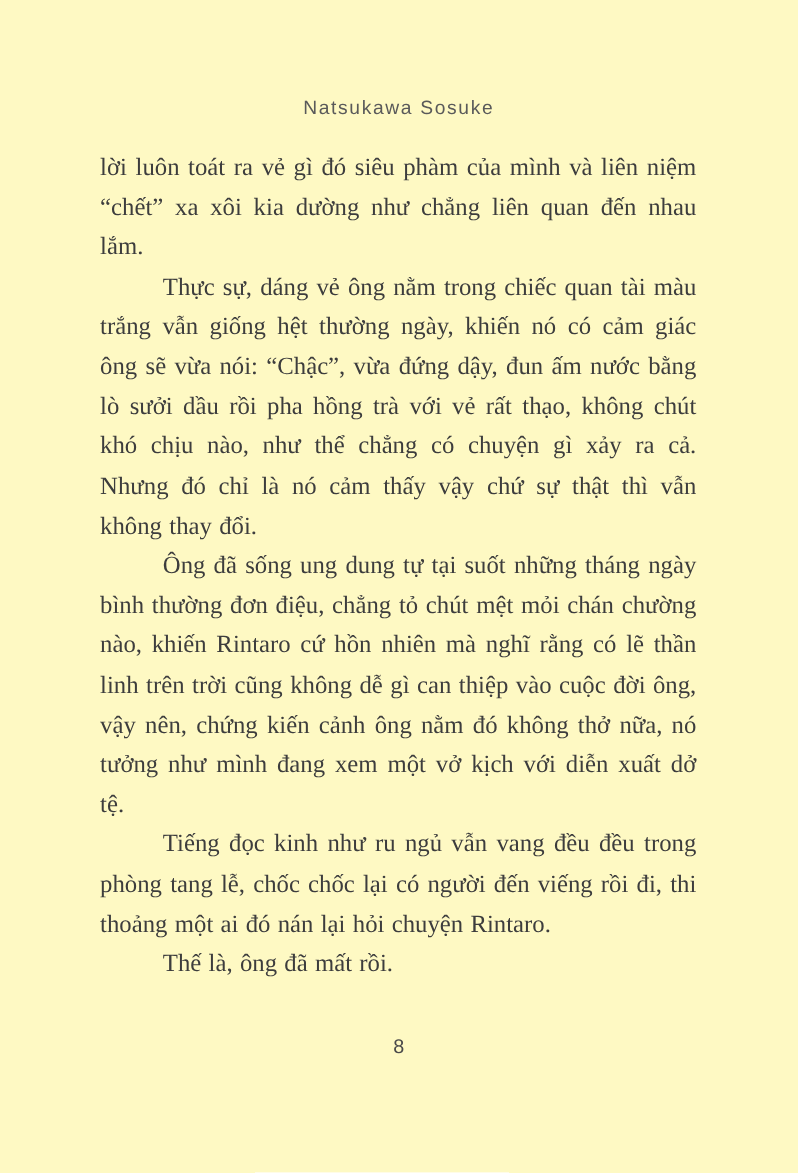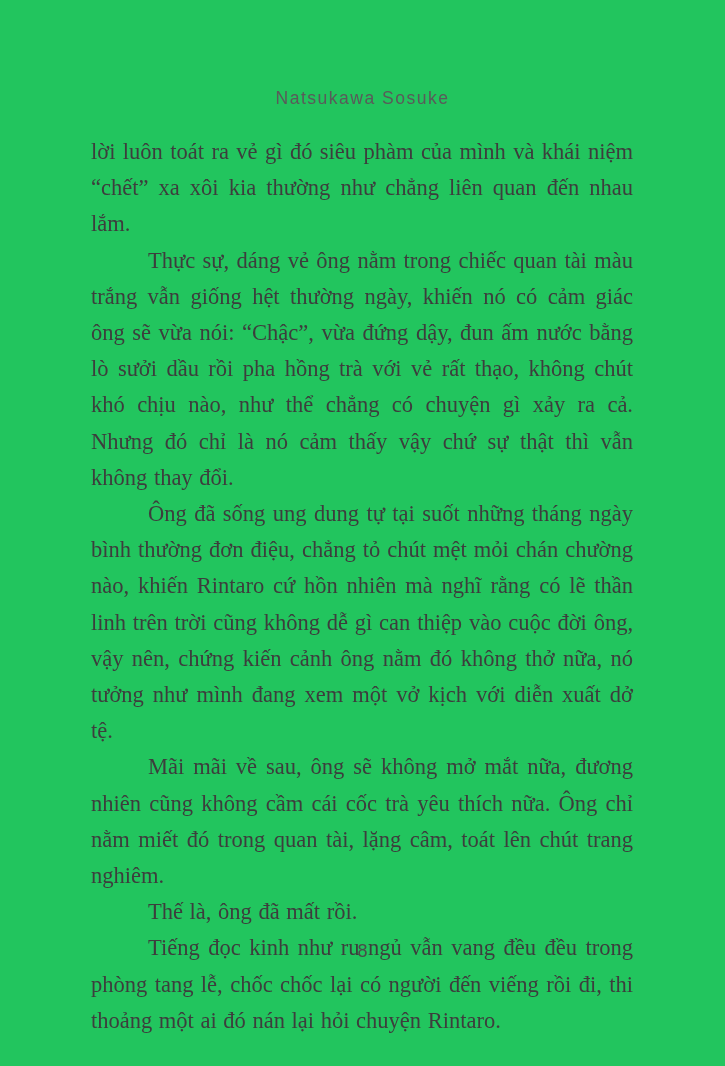"Natsukawa Sosuke" .book-page { background: #22c55e -> #fef9c3 }
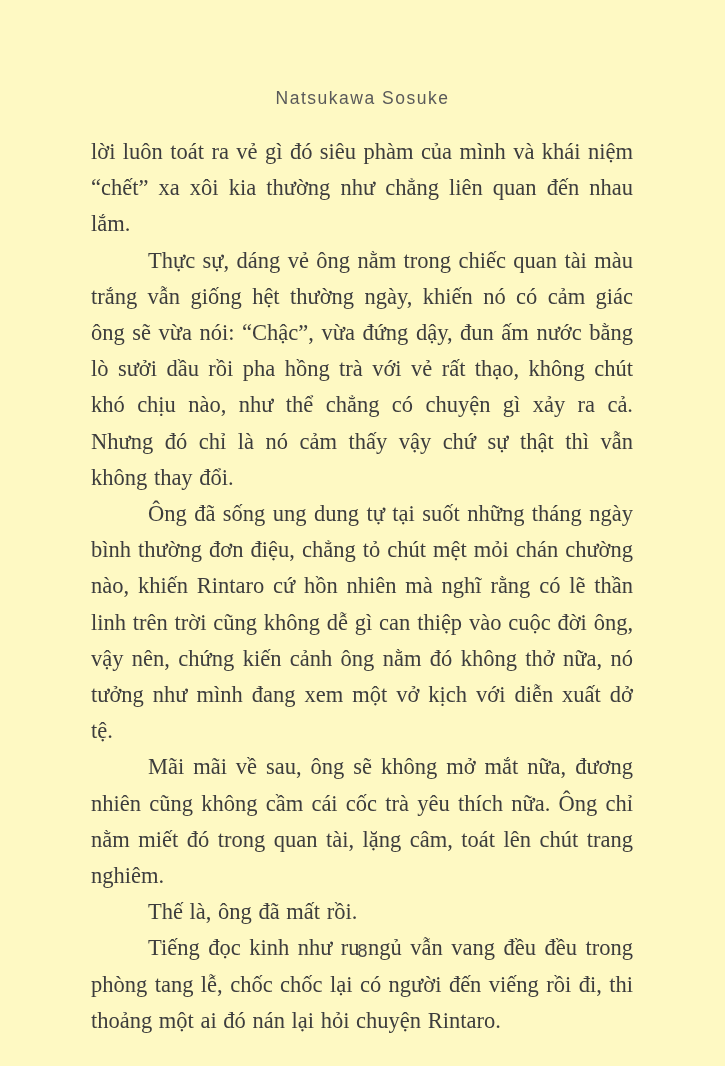"lời luôn toát ra vẻ" p { text: khái niệm “chết” xa xôi kia thường -> liên niệm “chết” xa xôi kia dường }
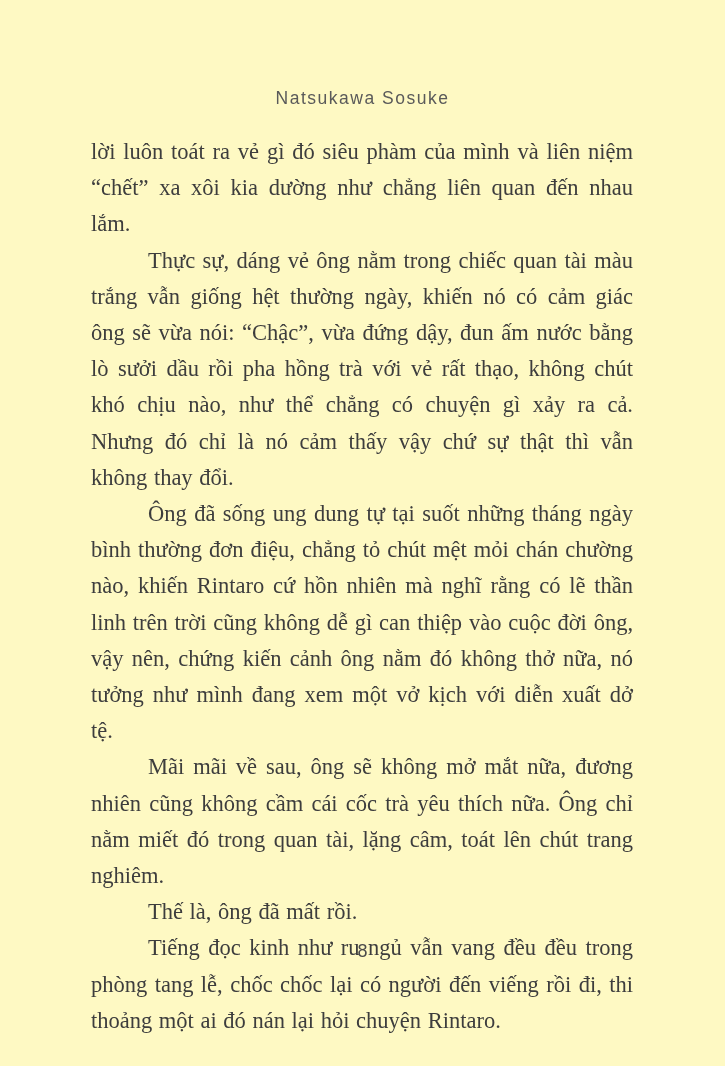"Mãi mãi về sau, ông" p.indented { html: <p>Mãi mãi về sau, ông sẽ không mở mắt nữa, đương nhiên cũng không cầm cái cốc trà yêu thích nữa. Ông chỉ nằm miết đó trong quan tài, lặng câm, toát lên chút trang nghiêm.</p> -> none }
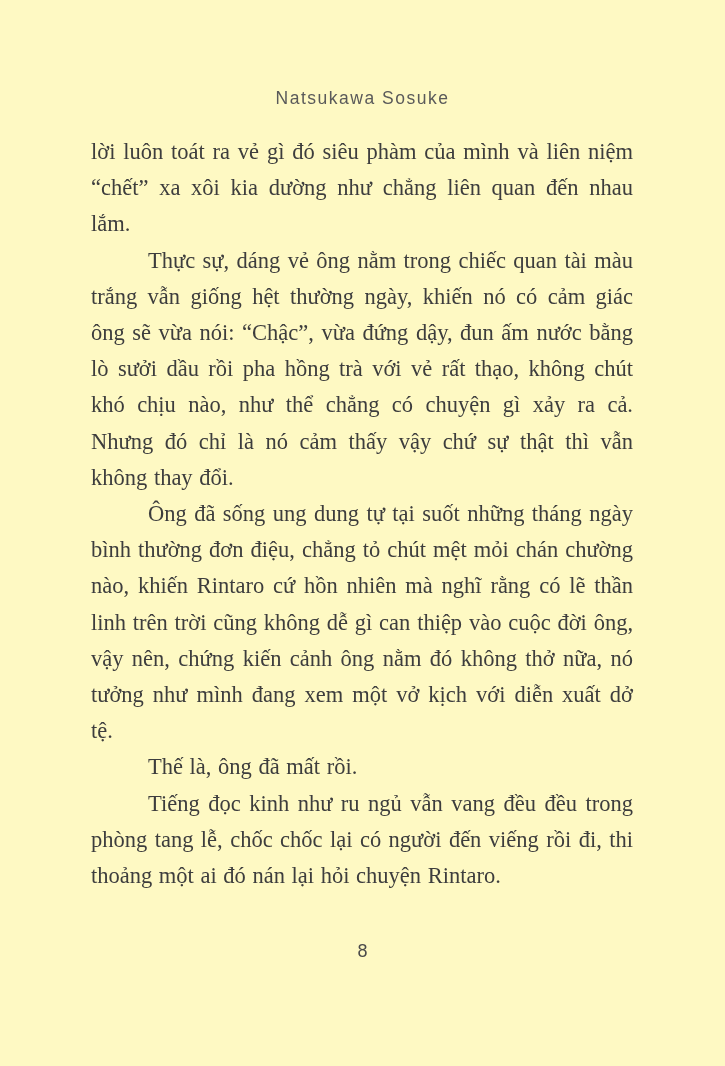"Thế là, ông đã mất" p.indented { order: before "Tiếng đọc kinh như ru" -> after "Tiếng đọc kinh như ru" }
